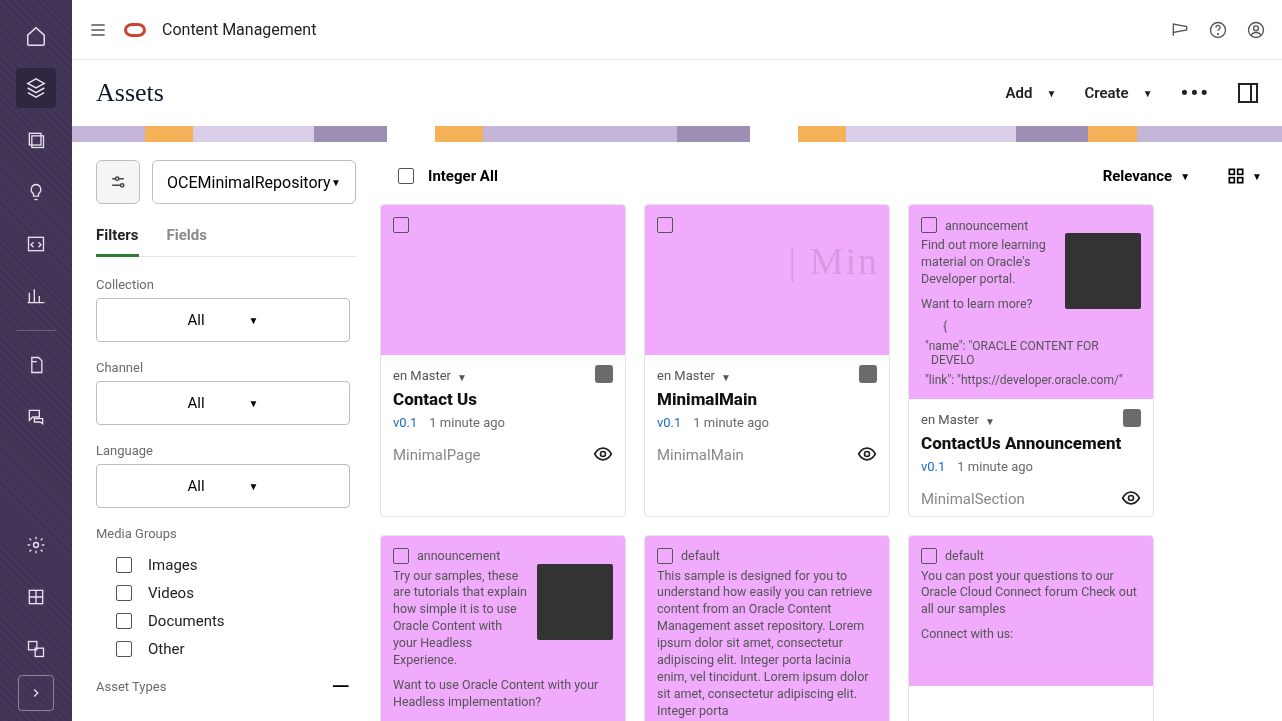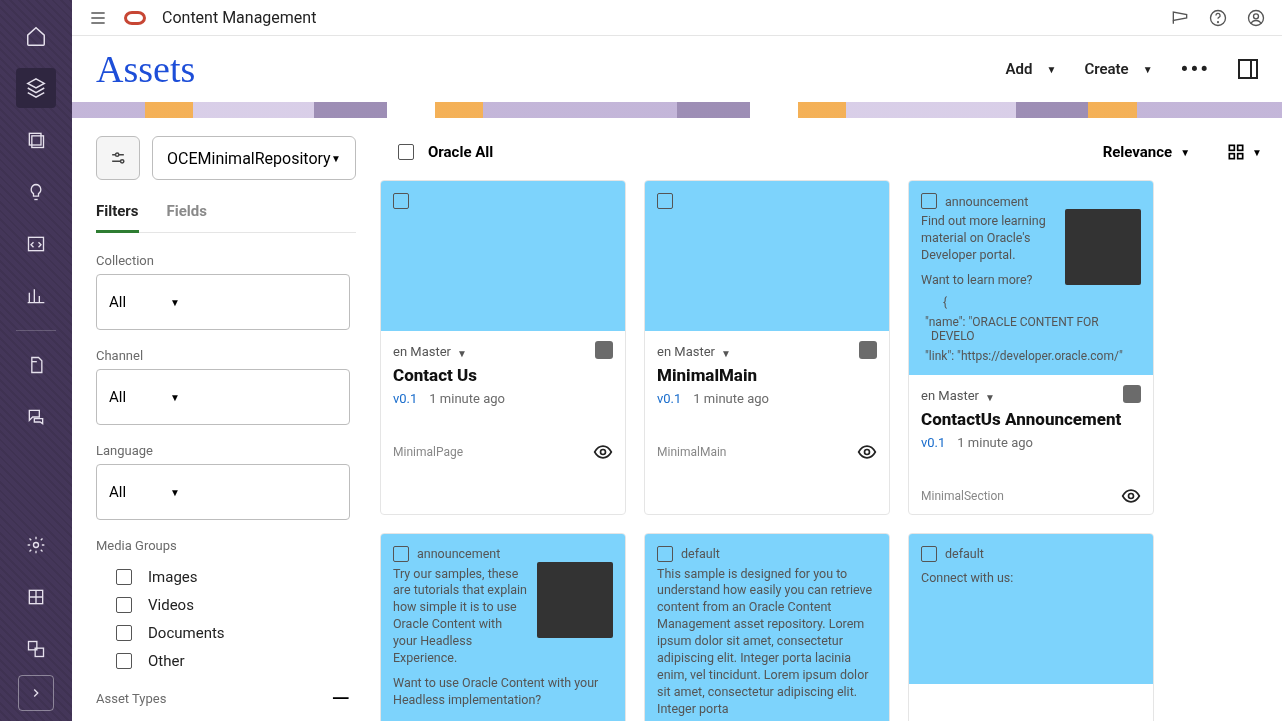"Content Management" .topbar { height: 36px -> 60px }
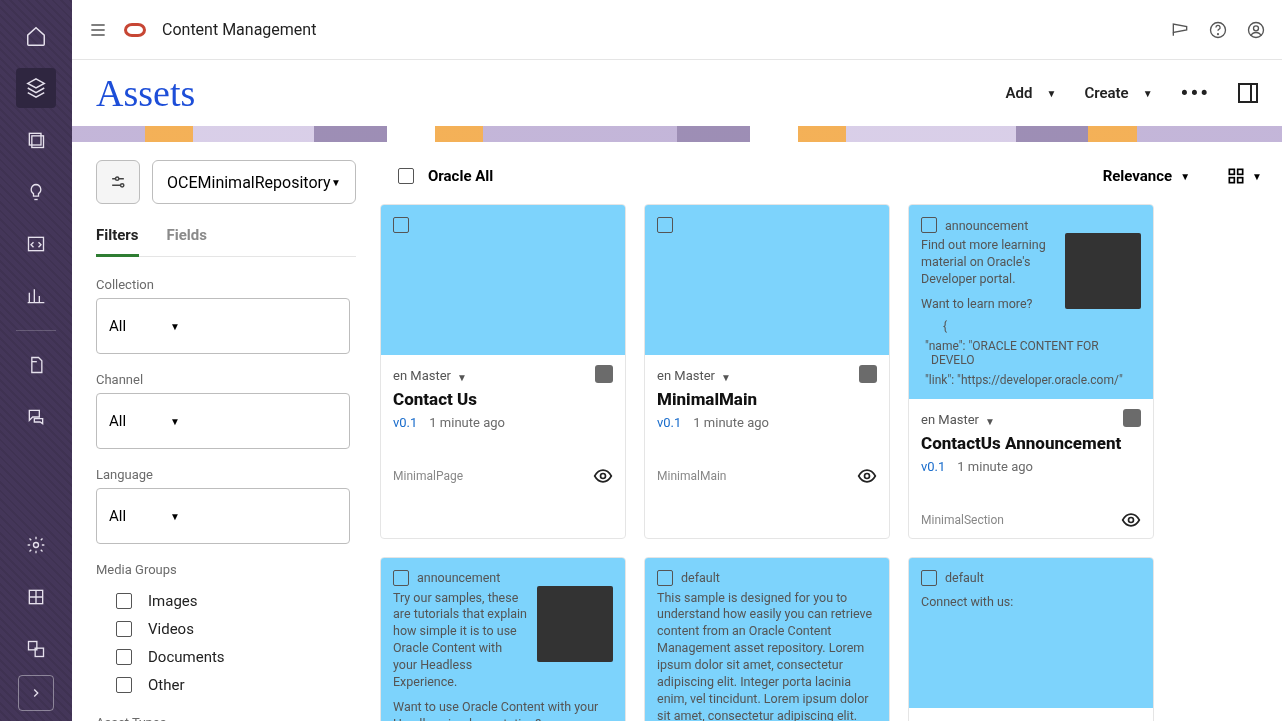"Assets" .page-title { color: #1d4ed8 -> #0f172a; font-size: 38px -> 26px }
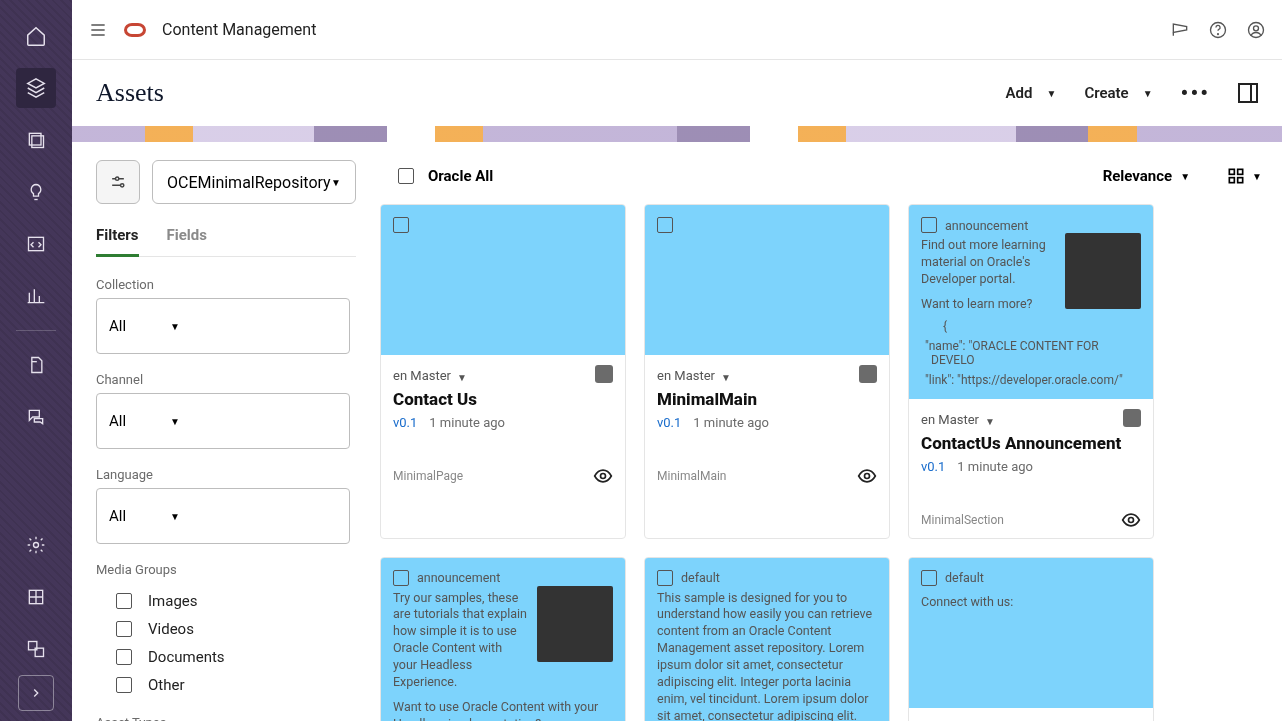"Oracle All" span.selall { text: Oracle -> Integer }
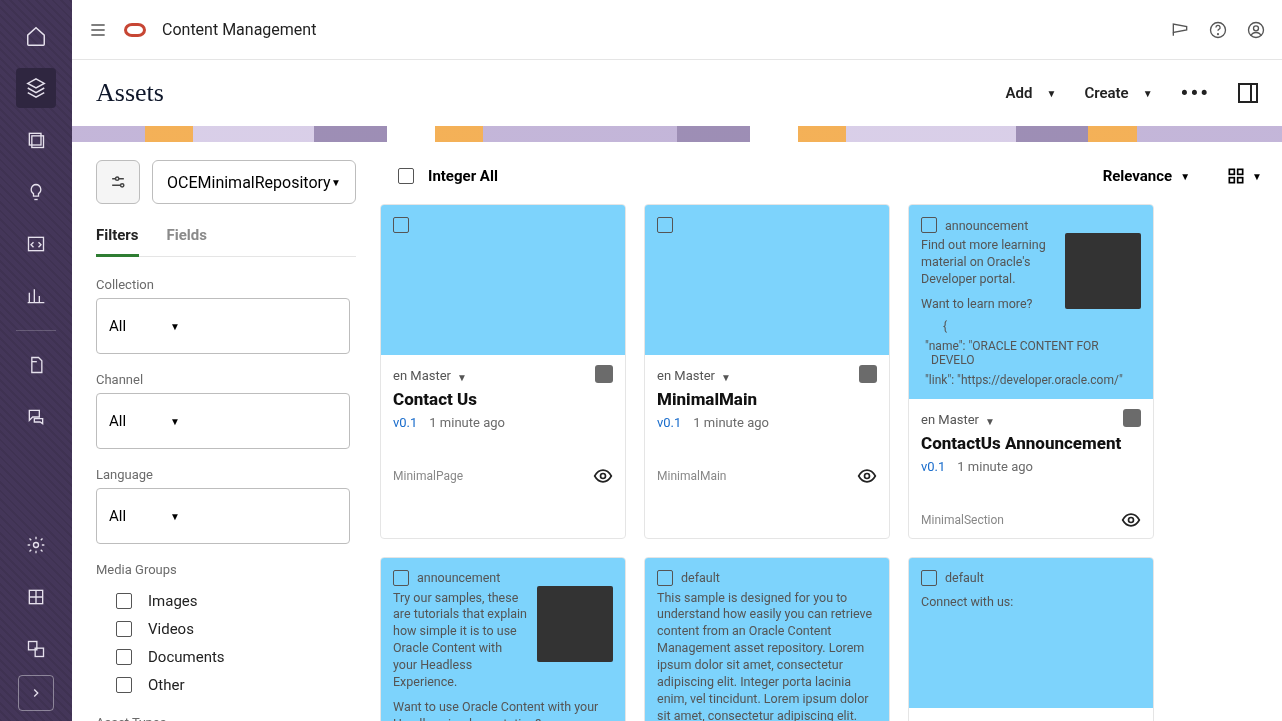"announcement" .card-top { background: #7dd3fc -> #f0abfc }
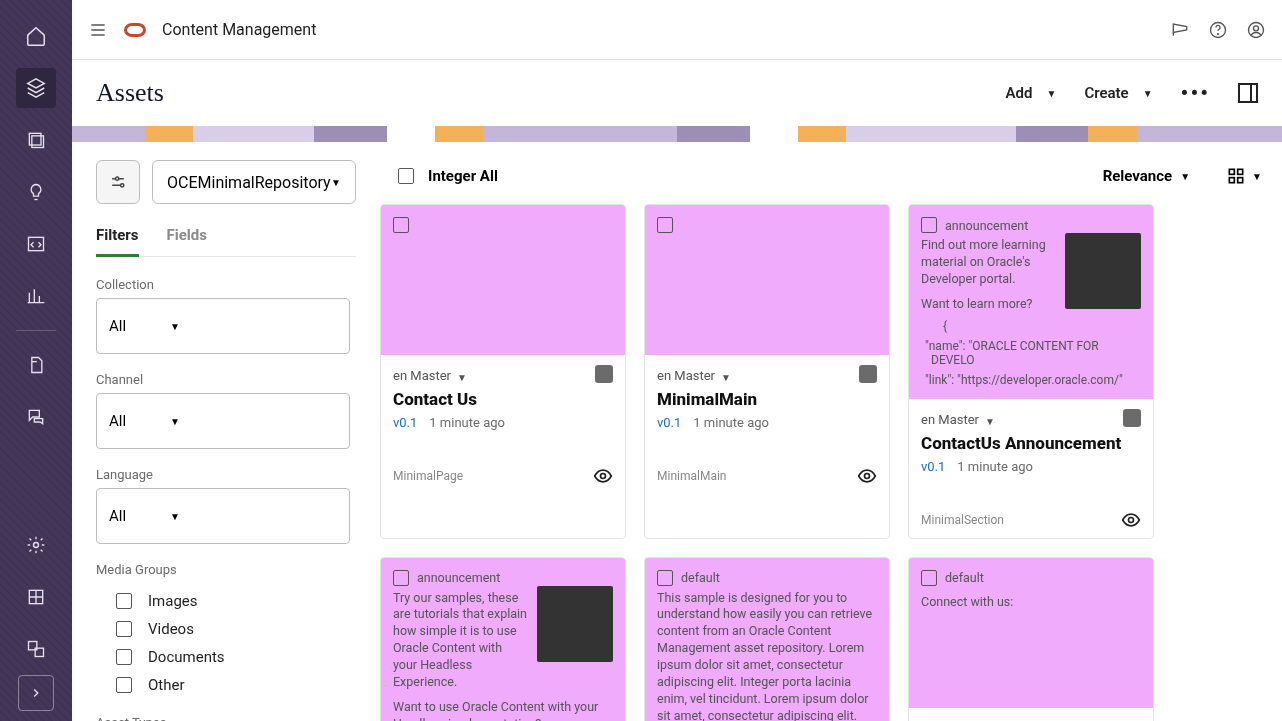"| Min" div.watermark { html: none -> <div>| Min</div> }
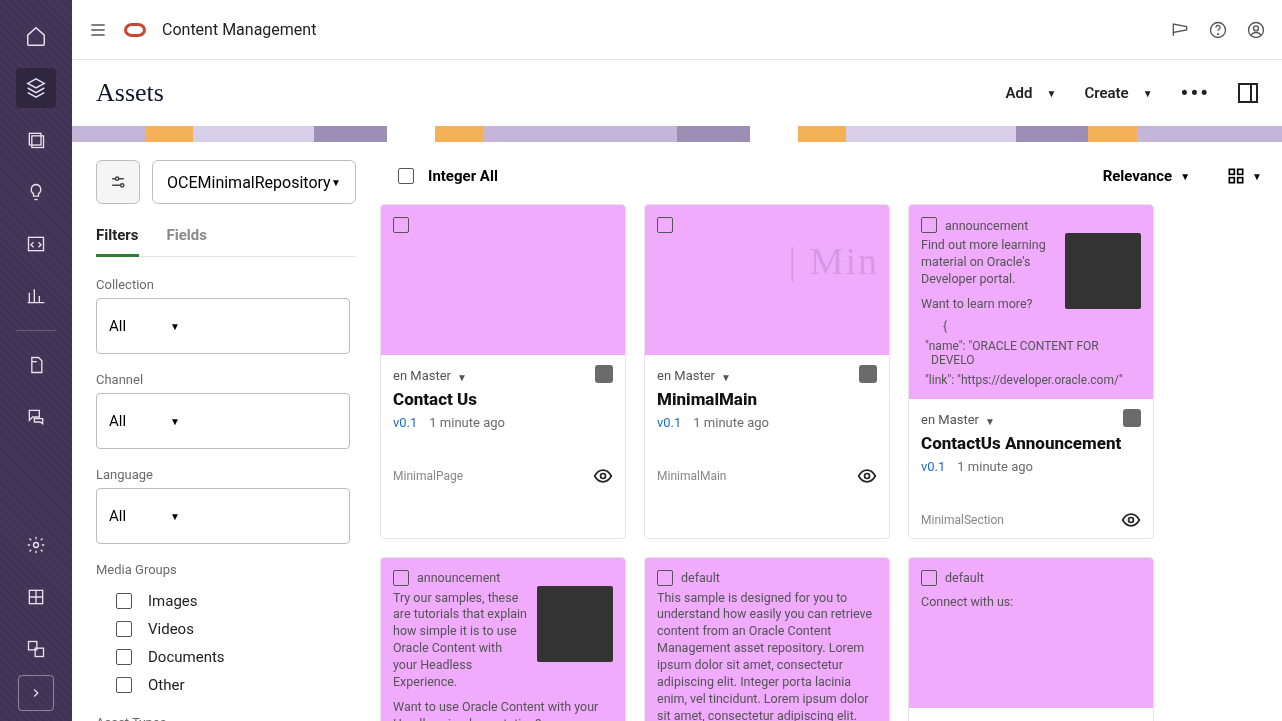"All" .fselect { height: 56px -> 44px; justify-content: flex-start -> center }
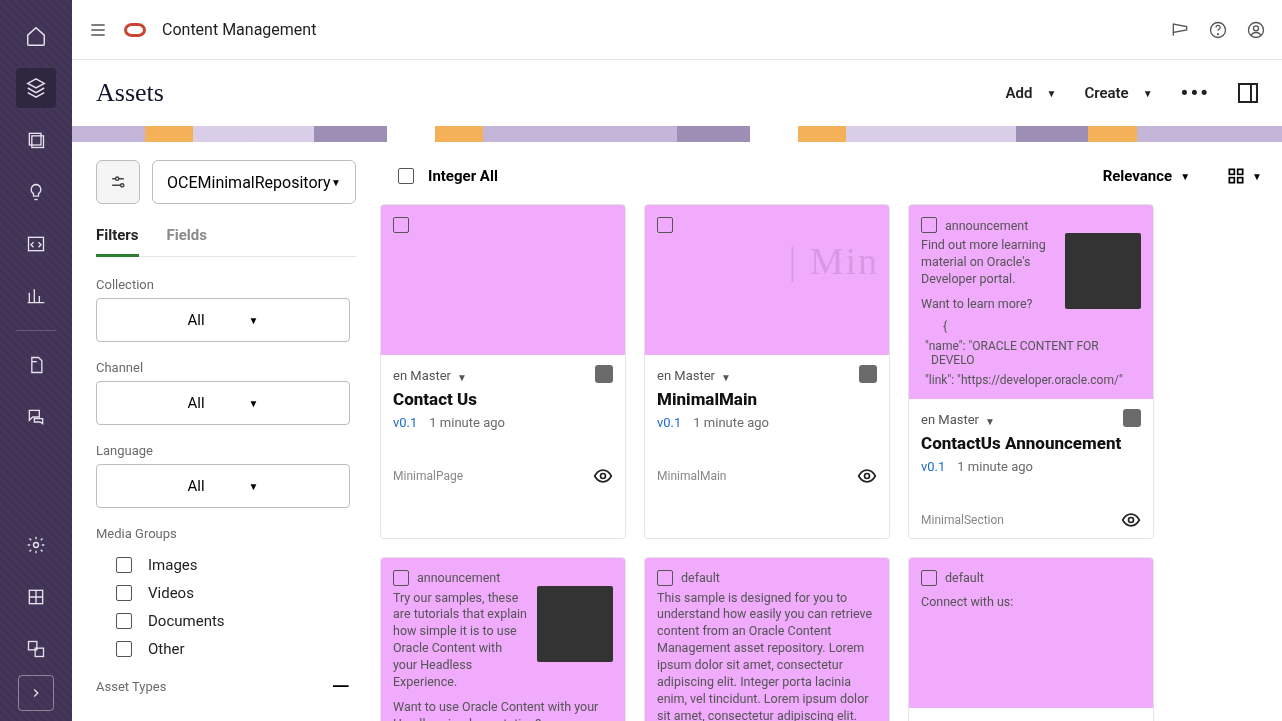"MinimalPage" .foot-row { align-items: center -> flex-end; font-size: 12px -> 15px; margin-top: 30px -> 8px }
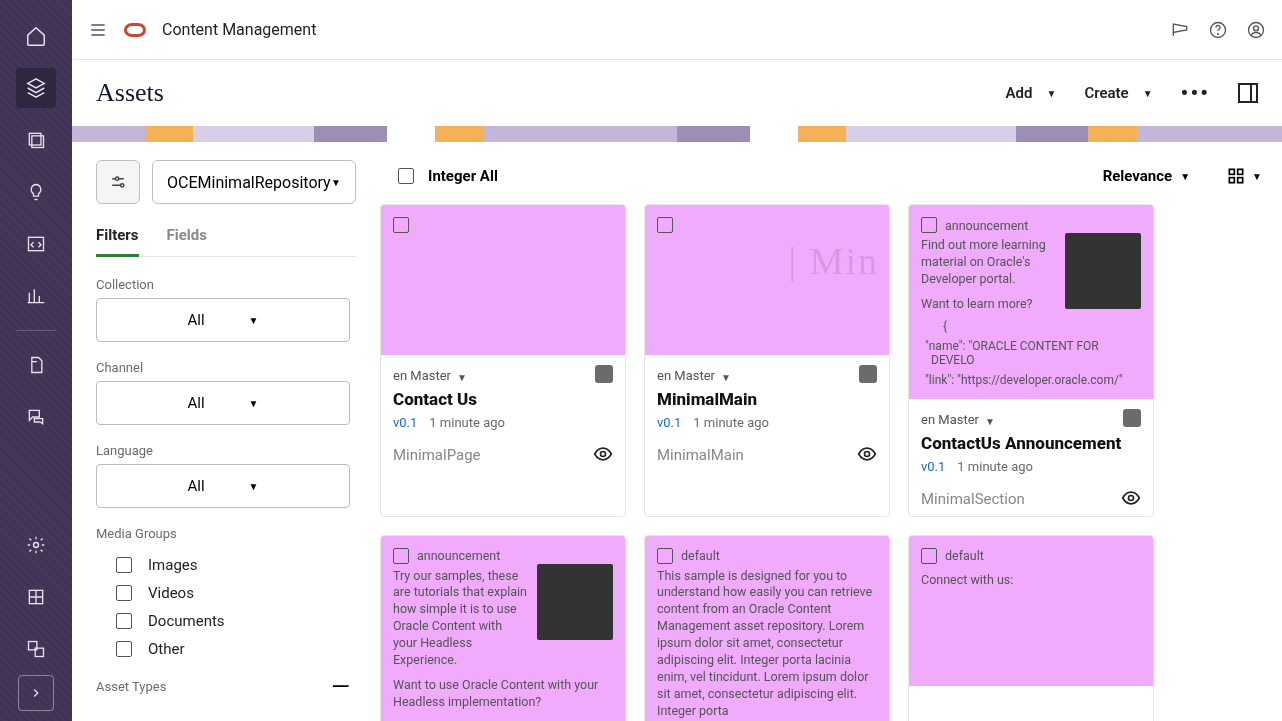"You can post your questions" div.snippet { html: none -> <div>You can post your questions to our Oracle Cloud Connect forum Check out all our samples</div> }
